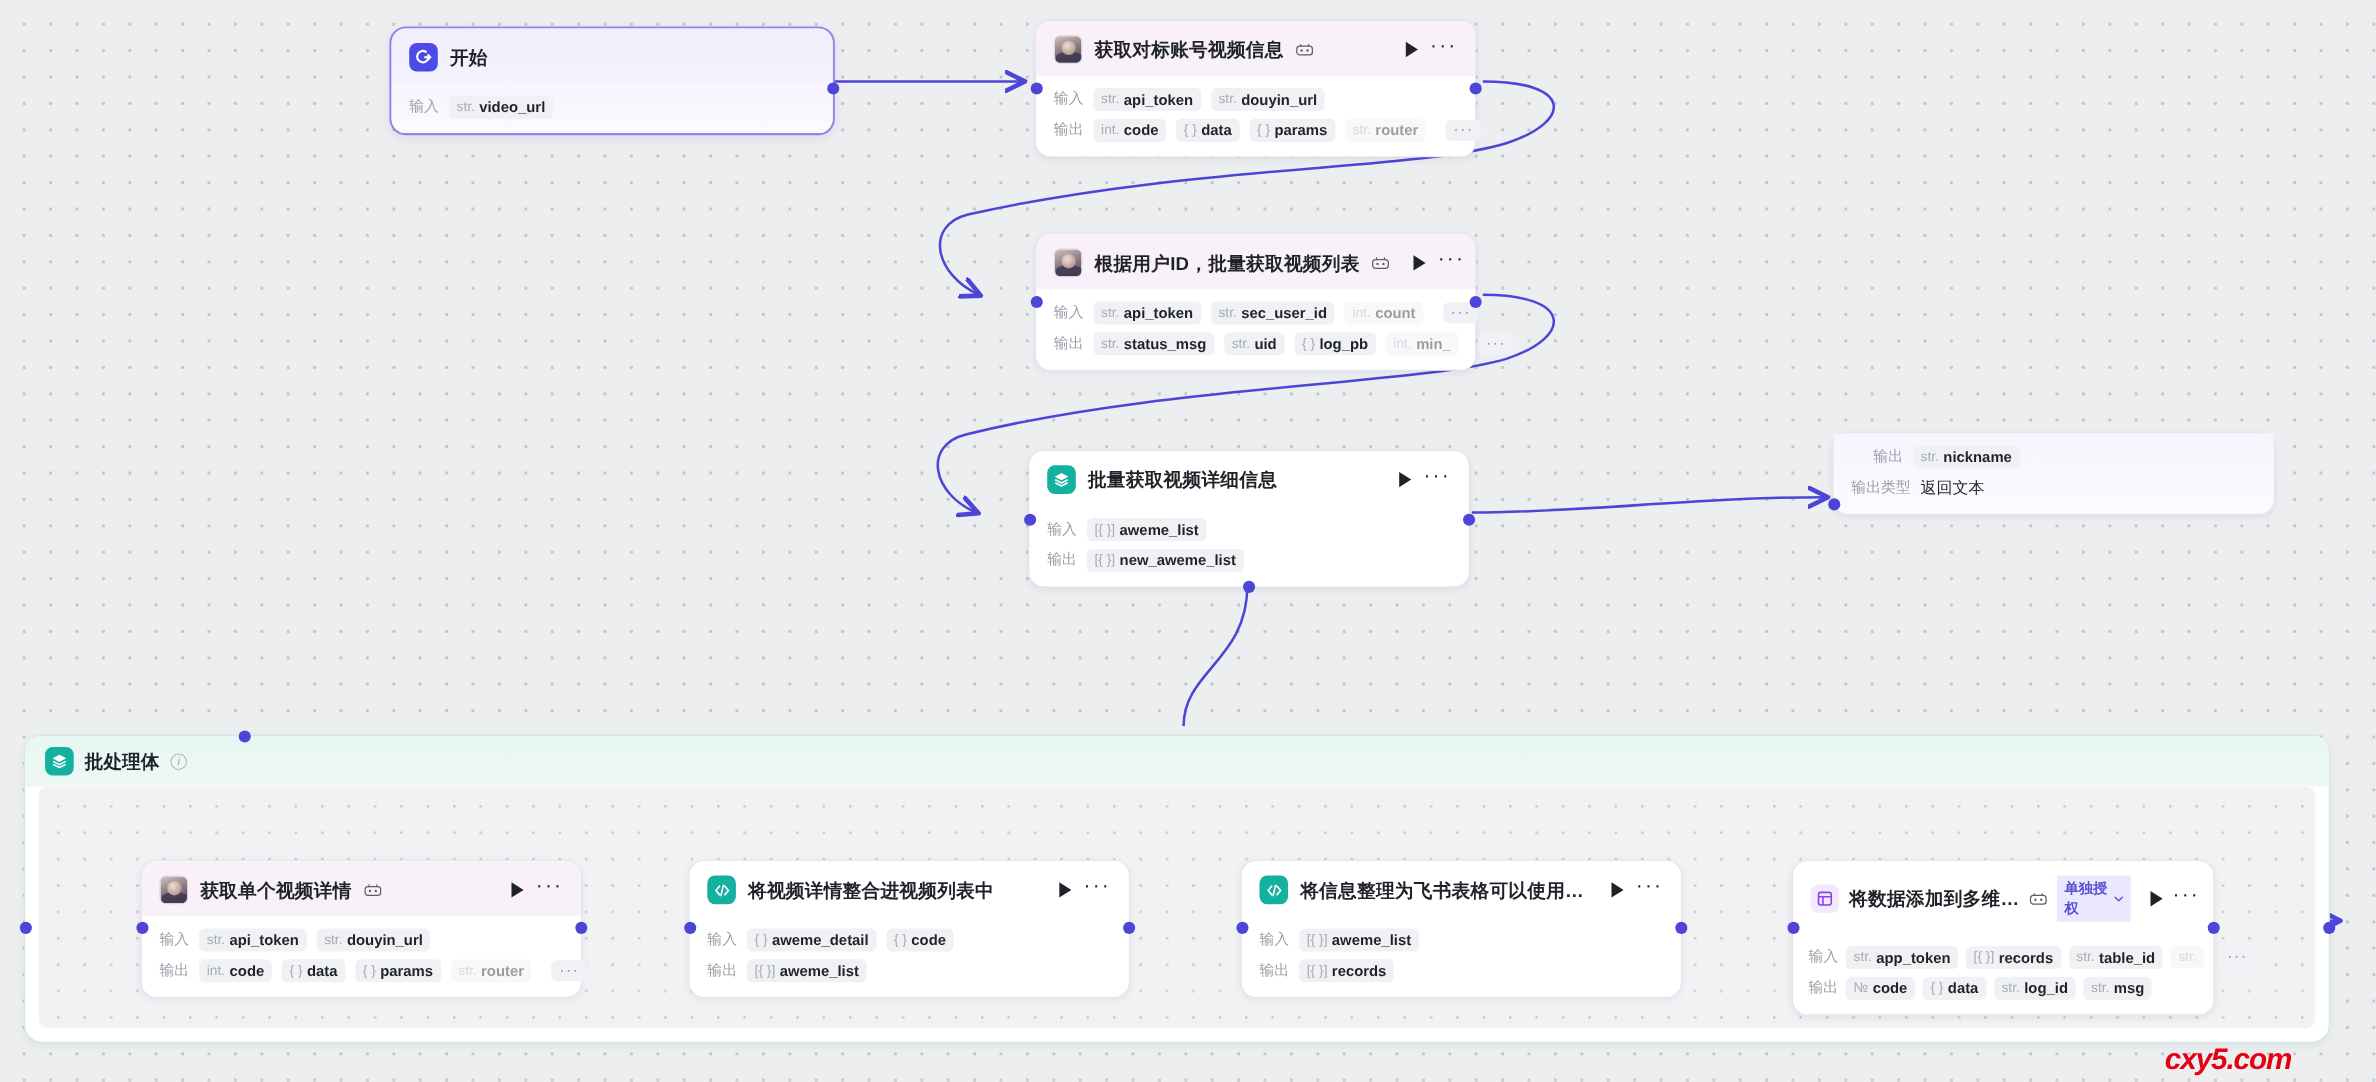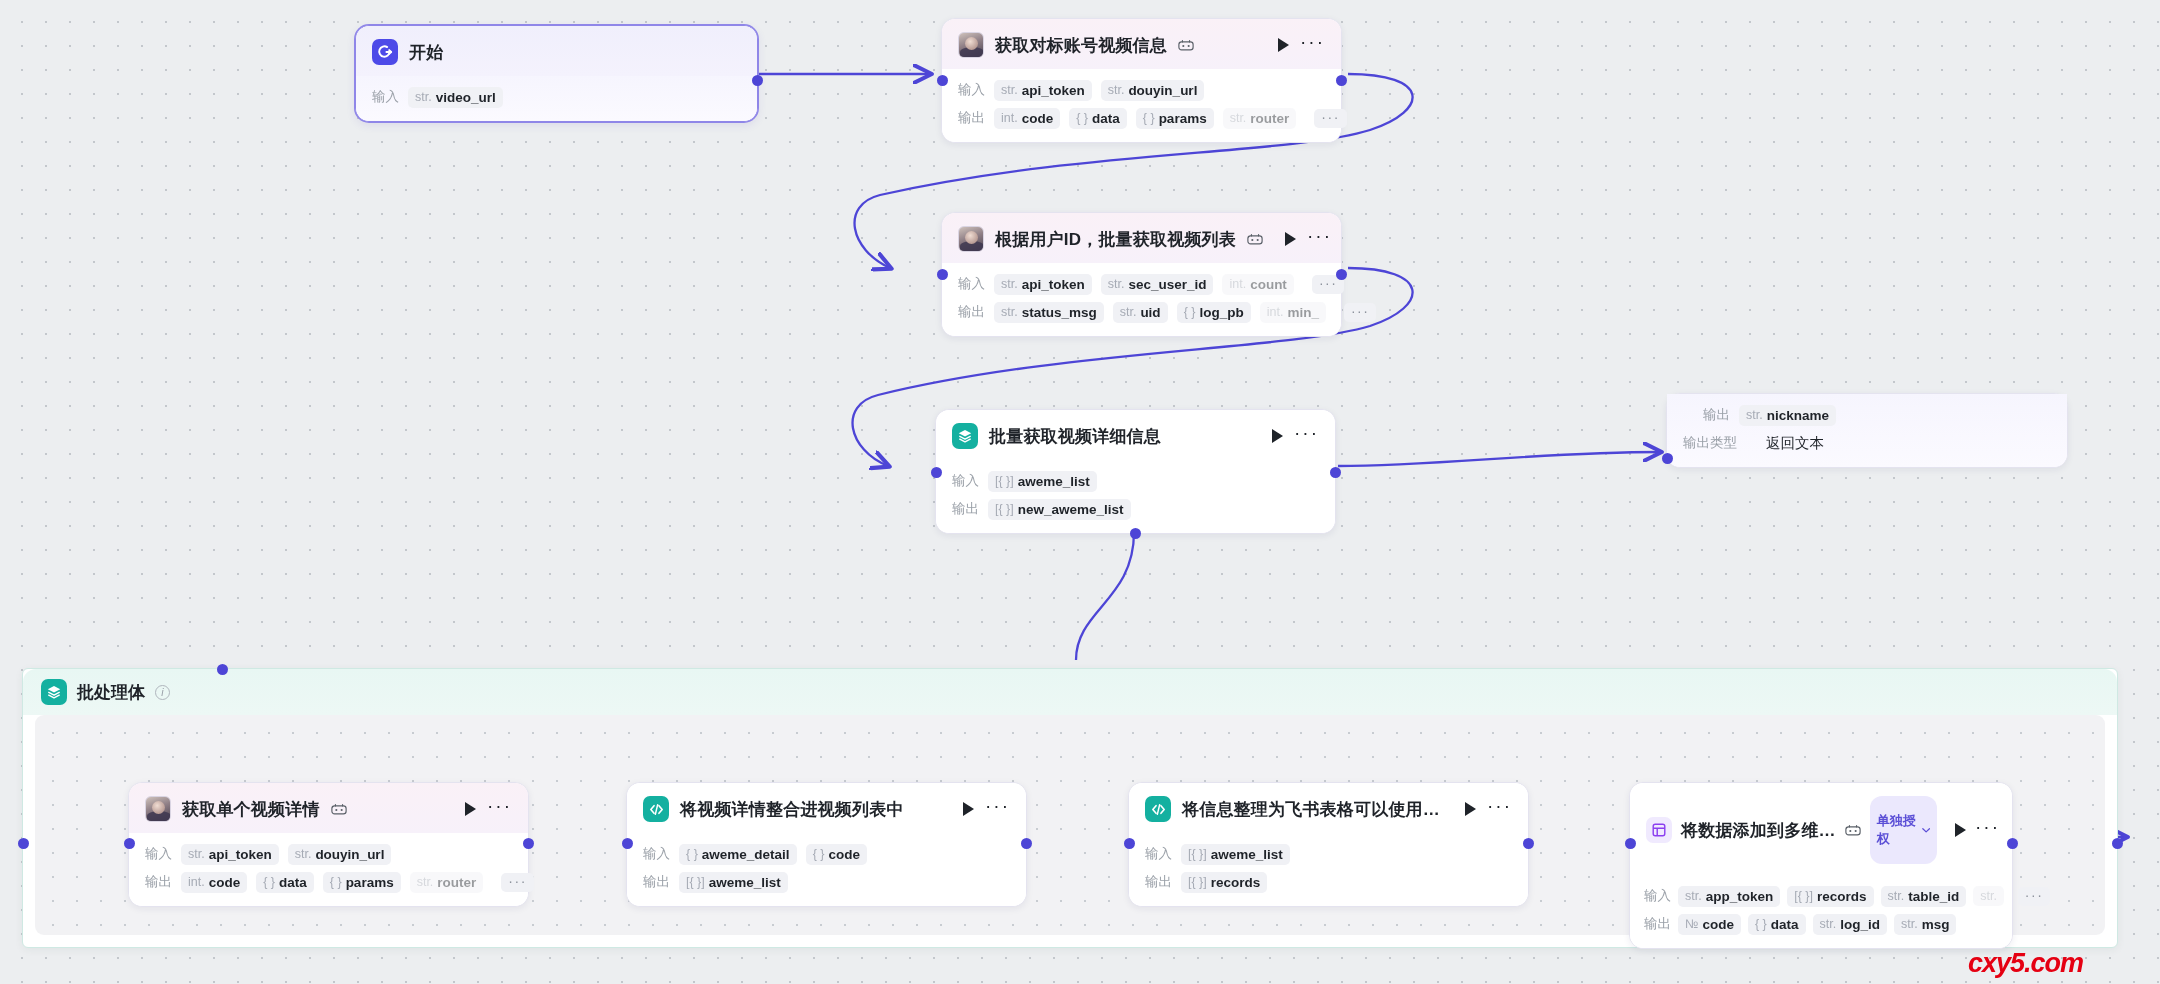"返回文本" span { margin-left: 20px -> none }
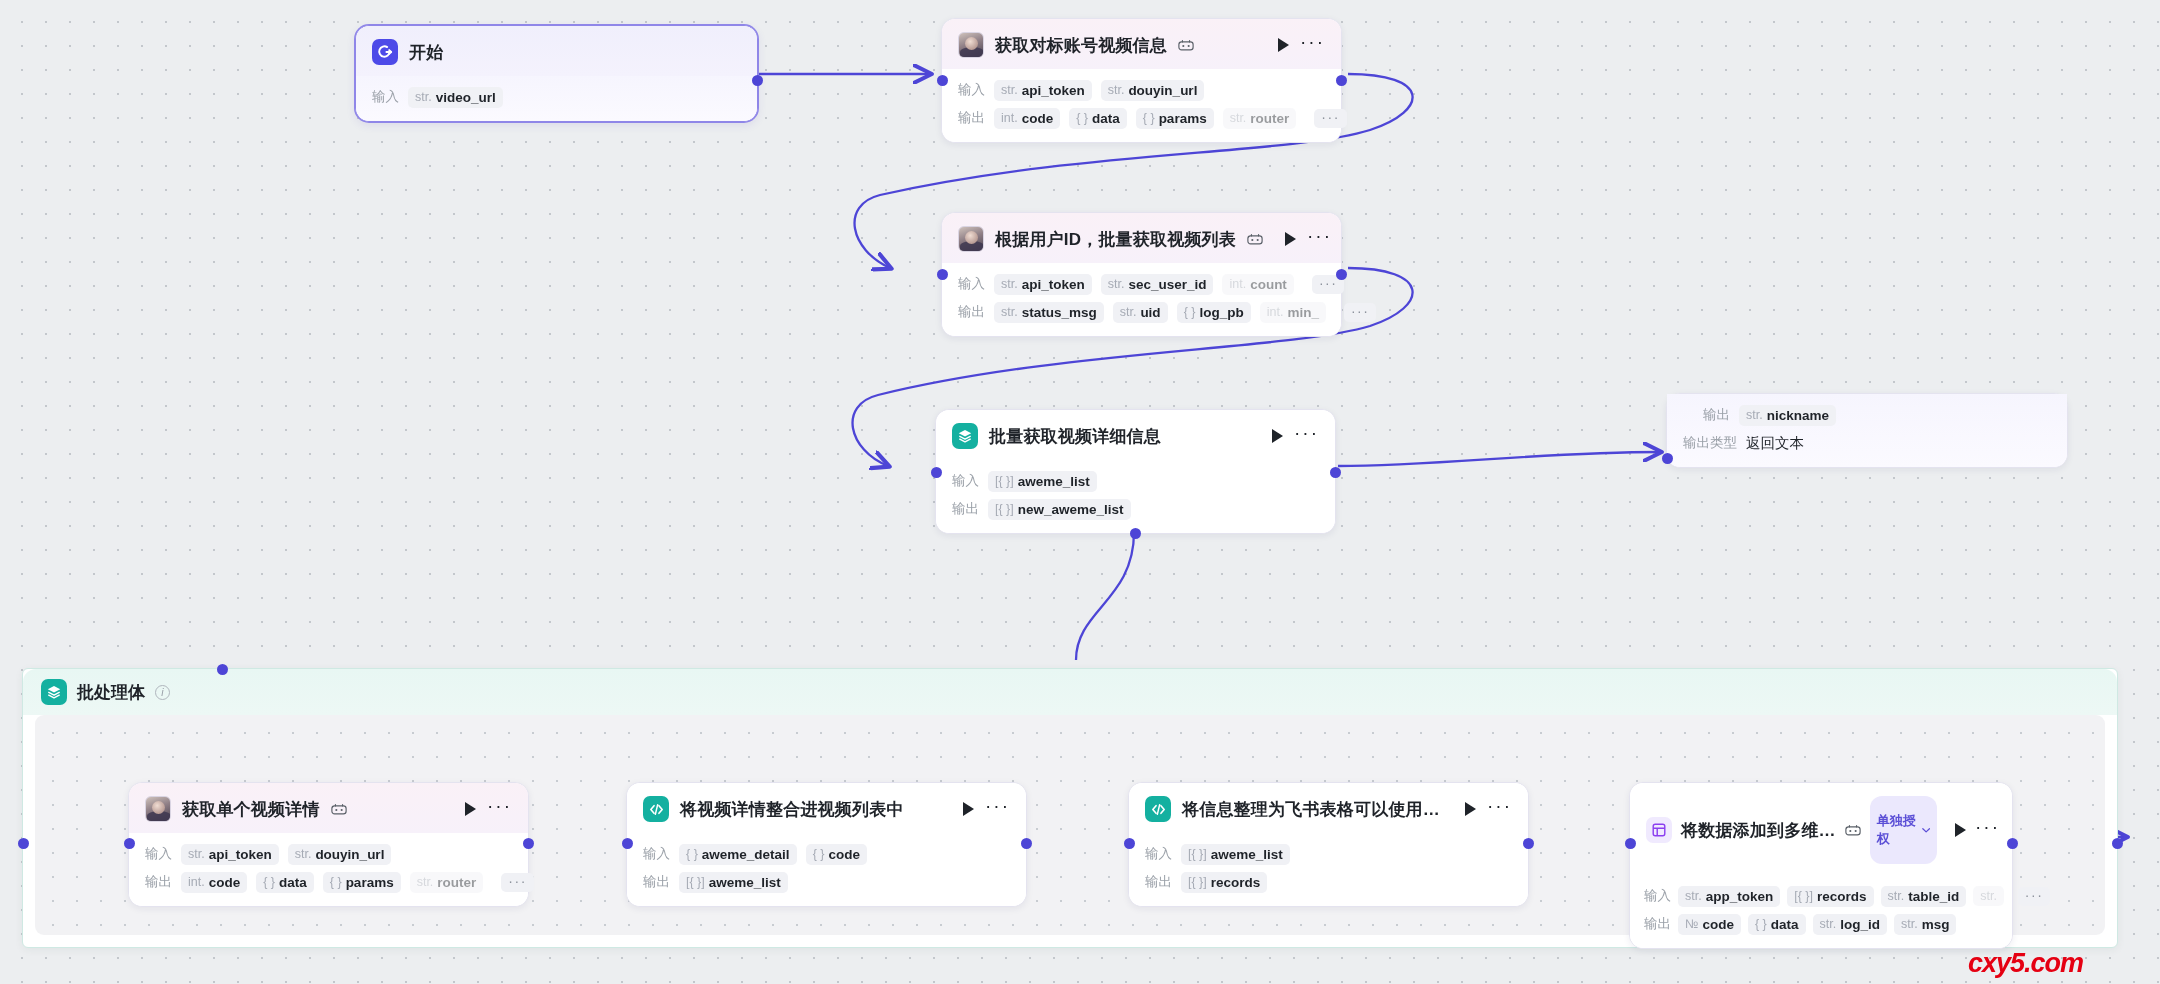"批处理体" #batch { border-radius: 6px -> 16px }
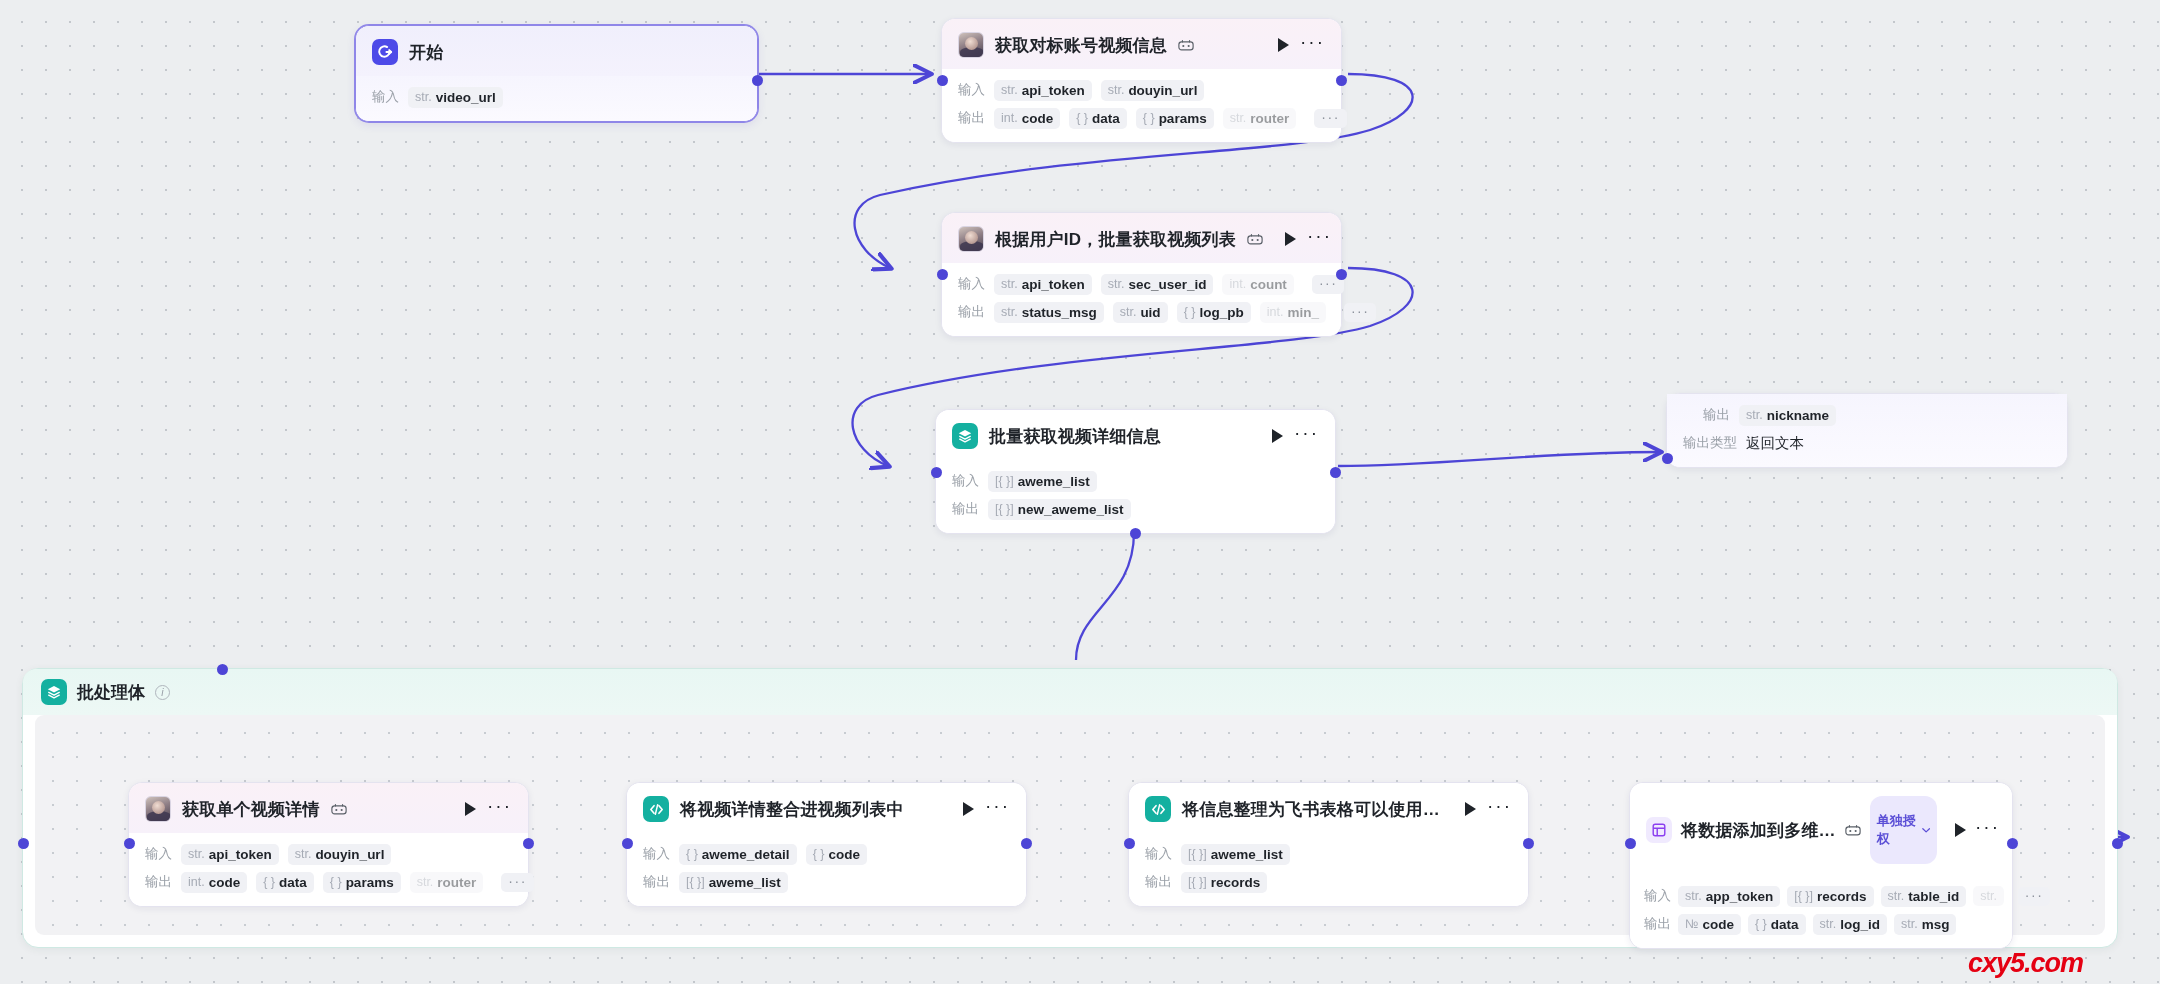"单独授权" .badge { border-radius: 12px -> 0; padding: 16px 7px -> 3px 7px }
